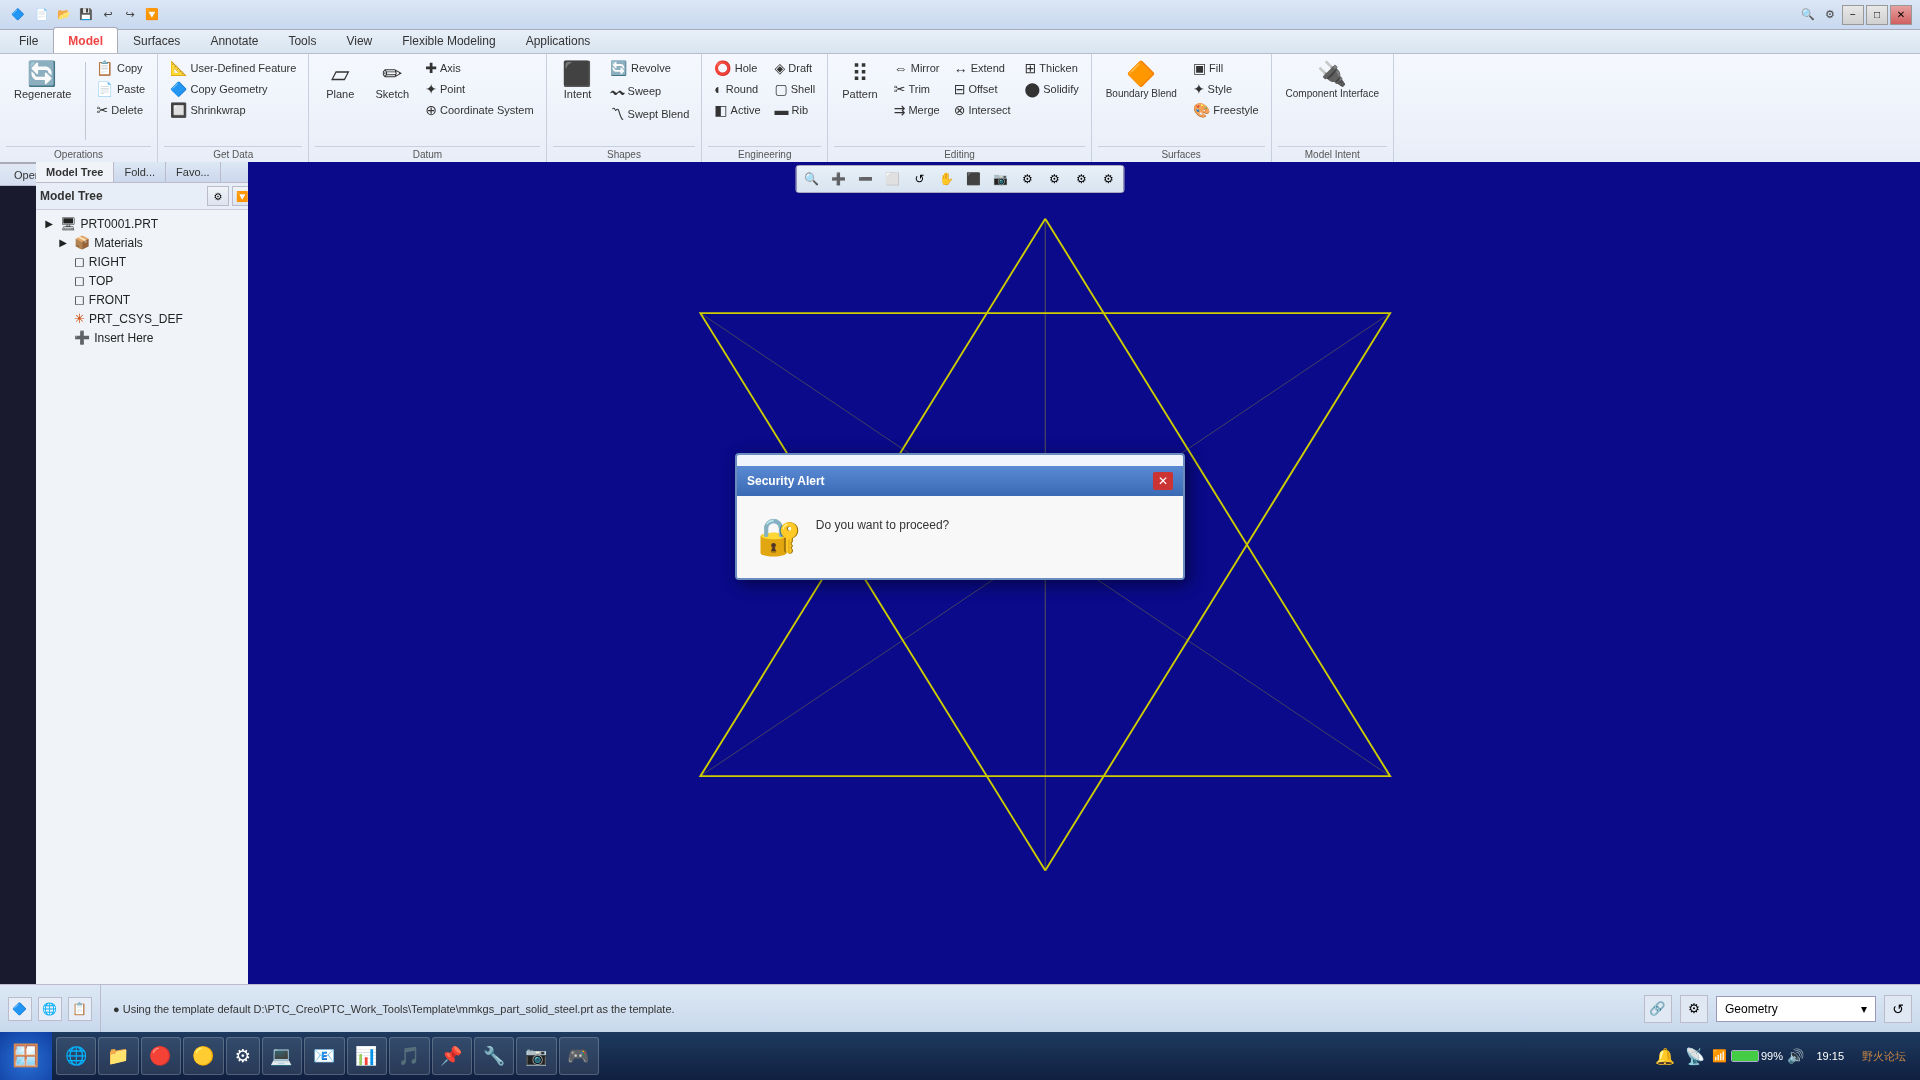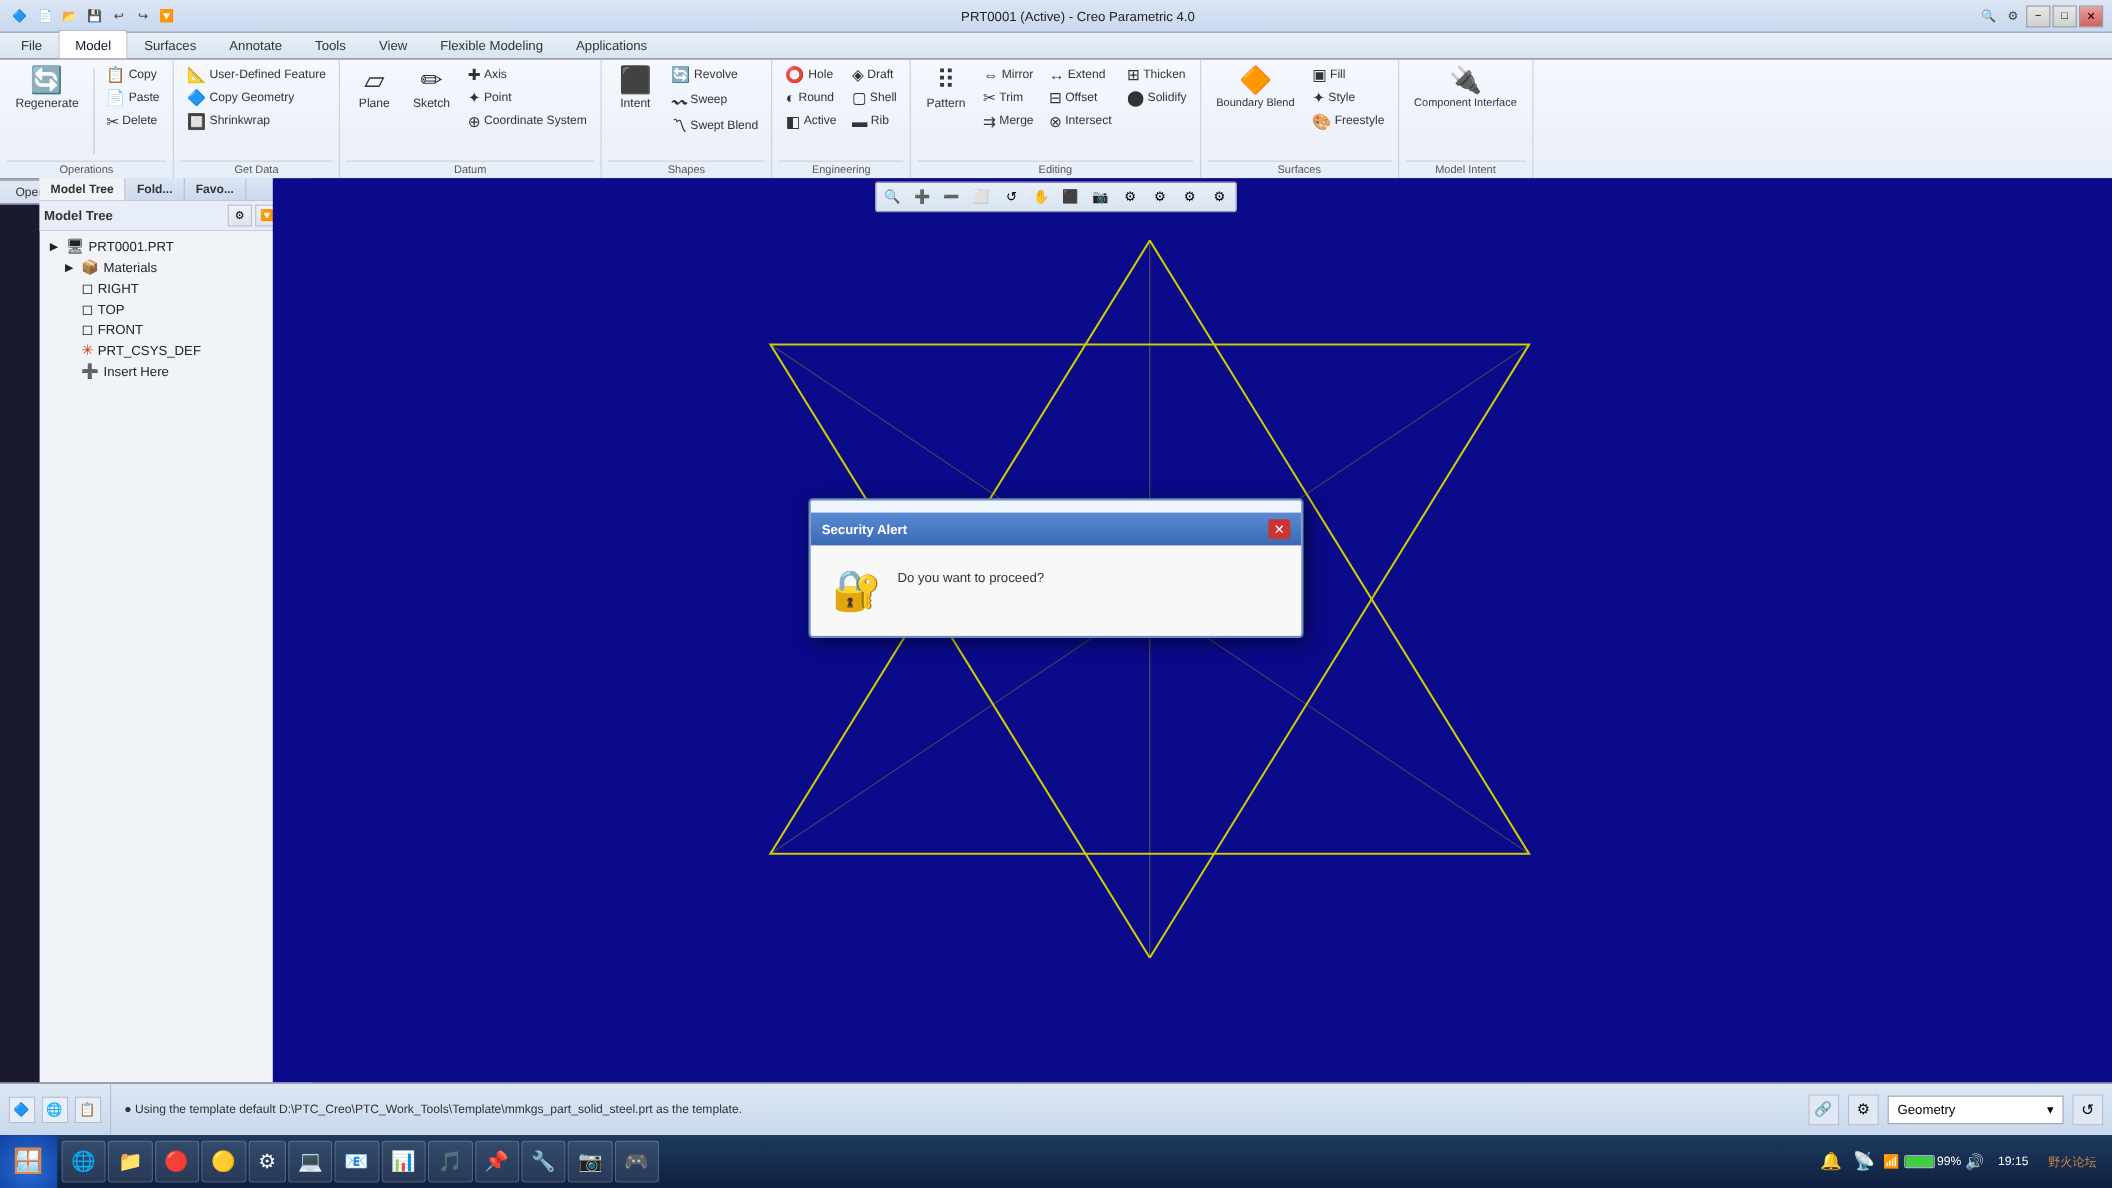"PRT0001 (Active) - Creo Parametric" div { html: <div>PRT0001 (Active) - Creo Parametric 4.0</div> -> none }
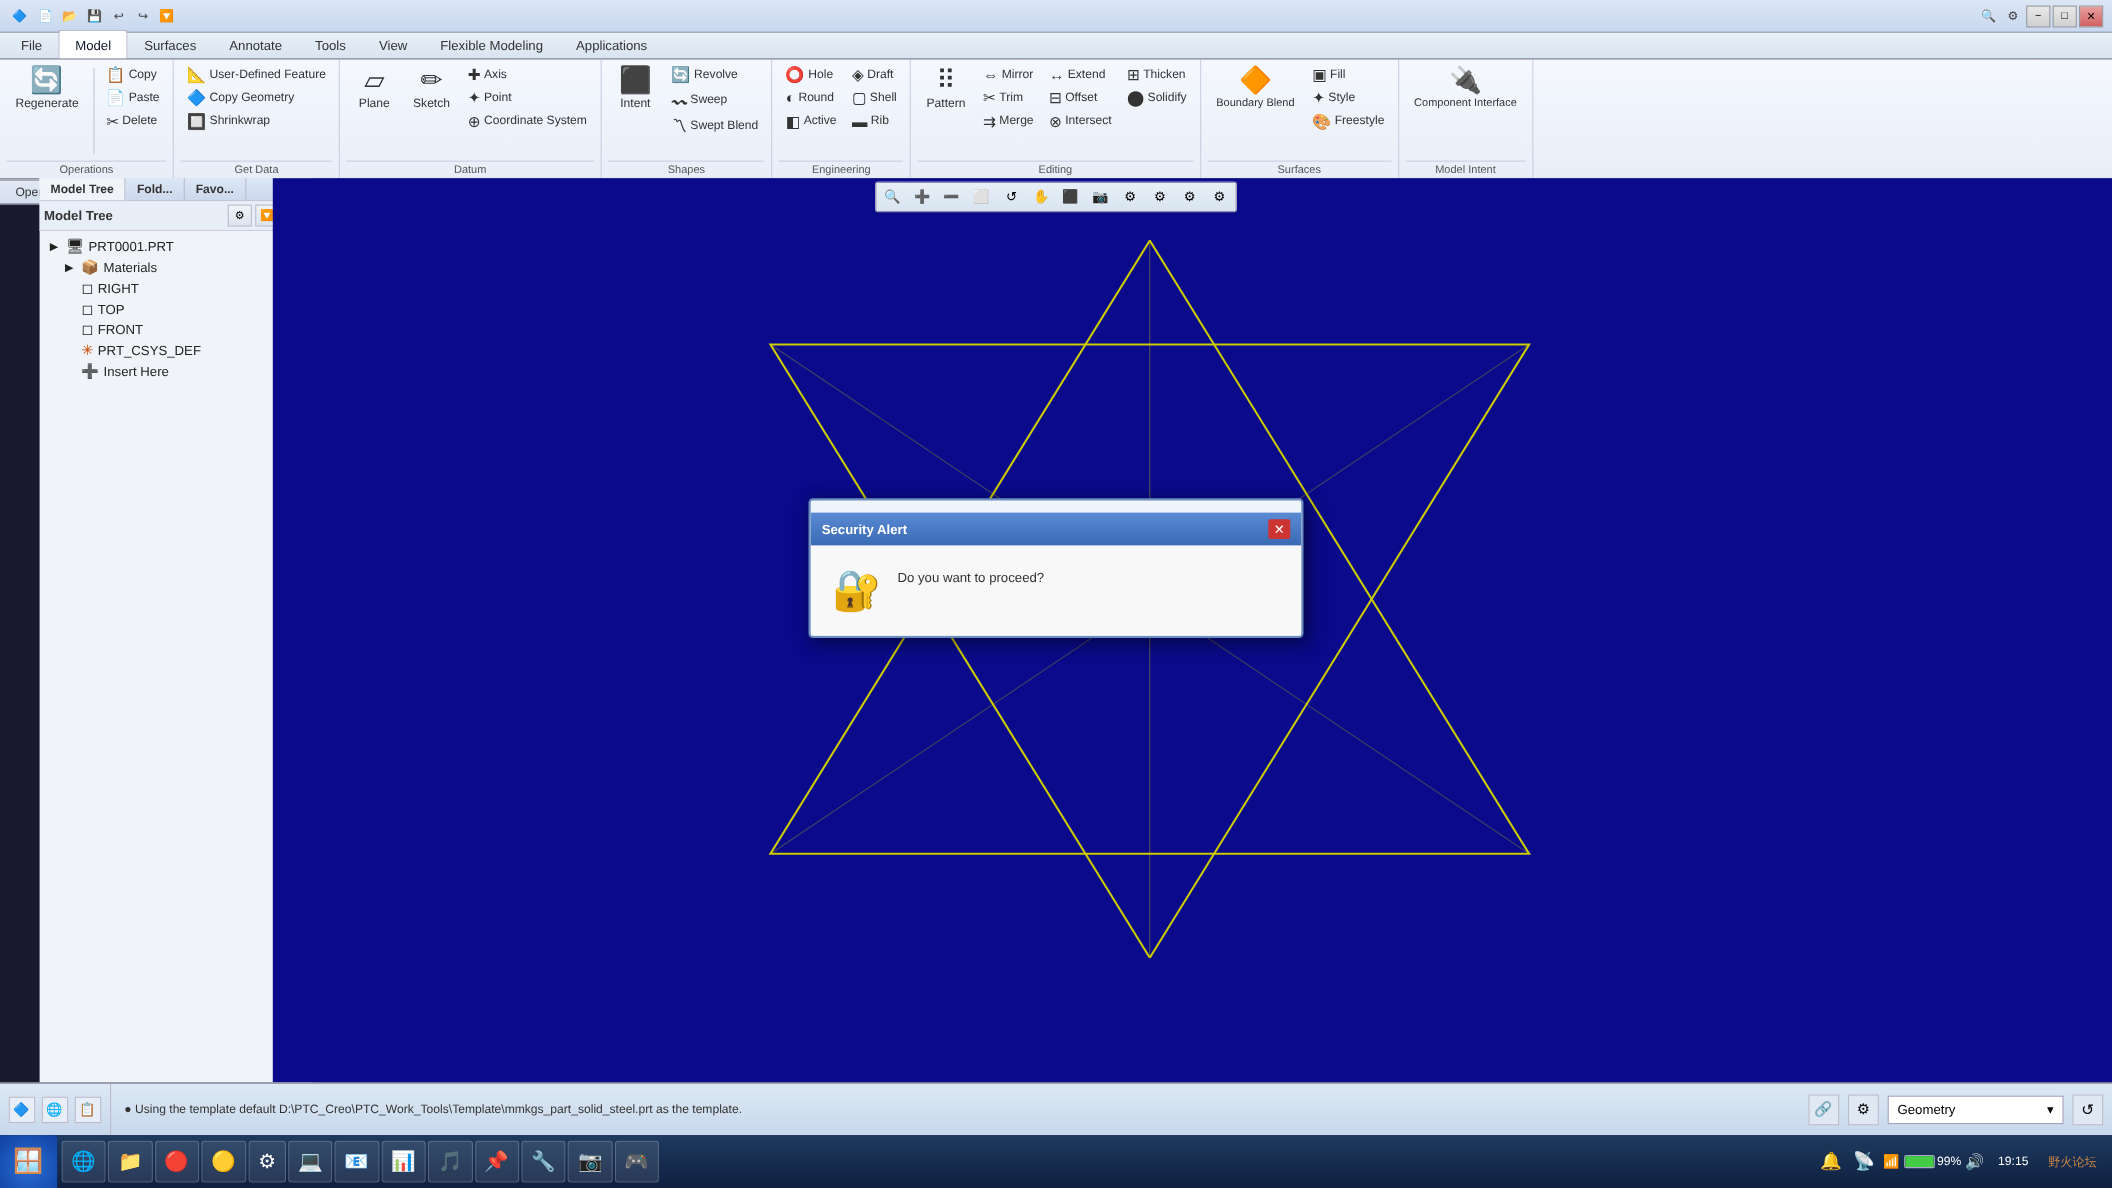"Model" .ribbon-tab.active { color: #0f172a -> #ef4444; font-weight: normal -> bold }
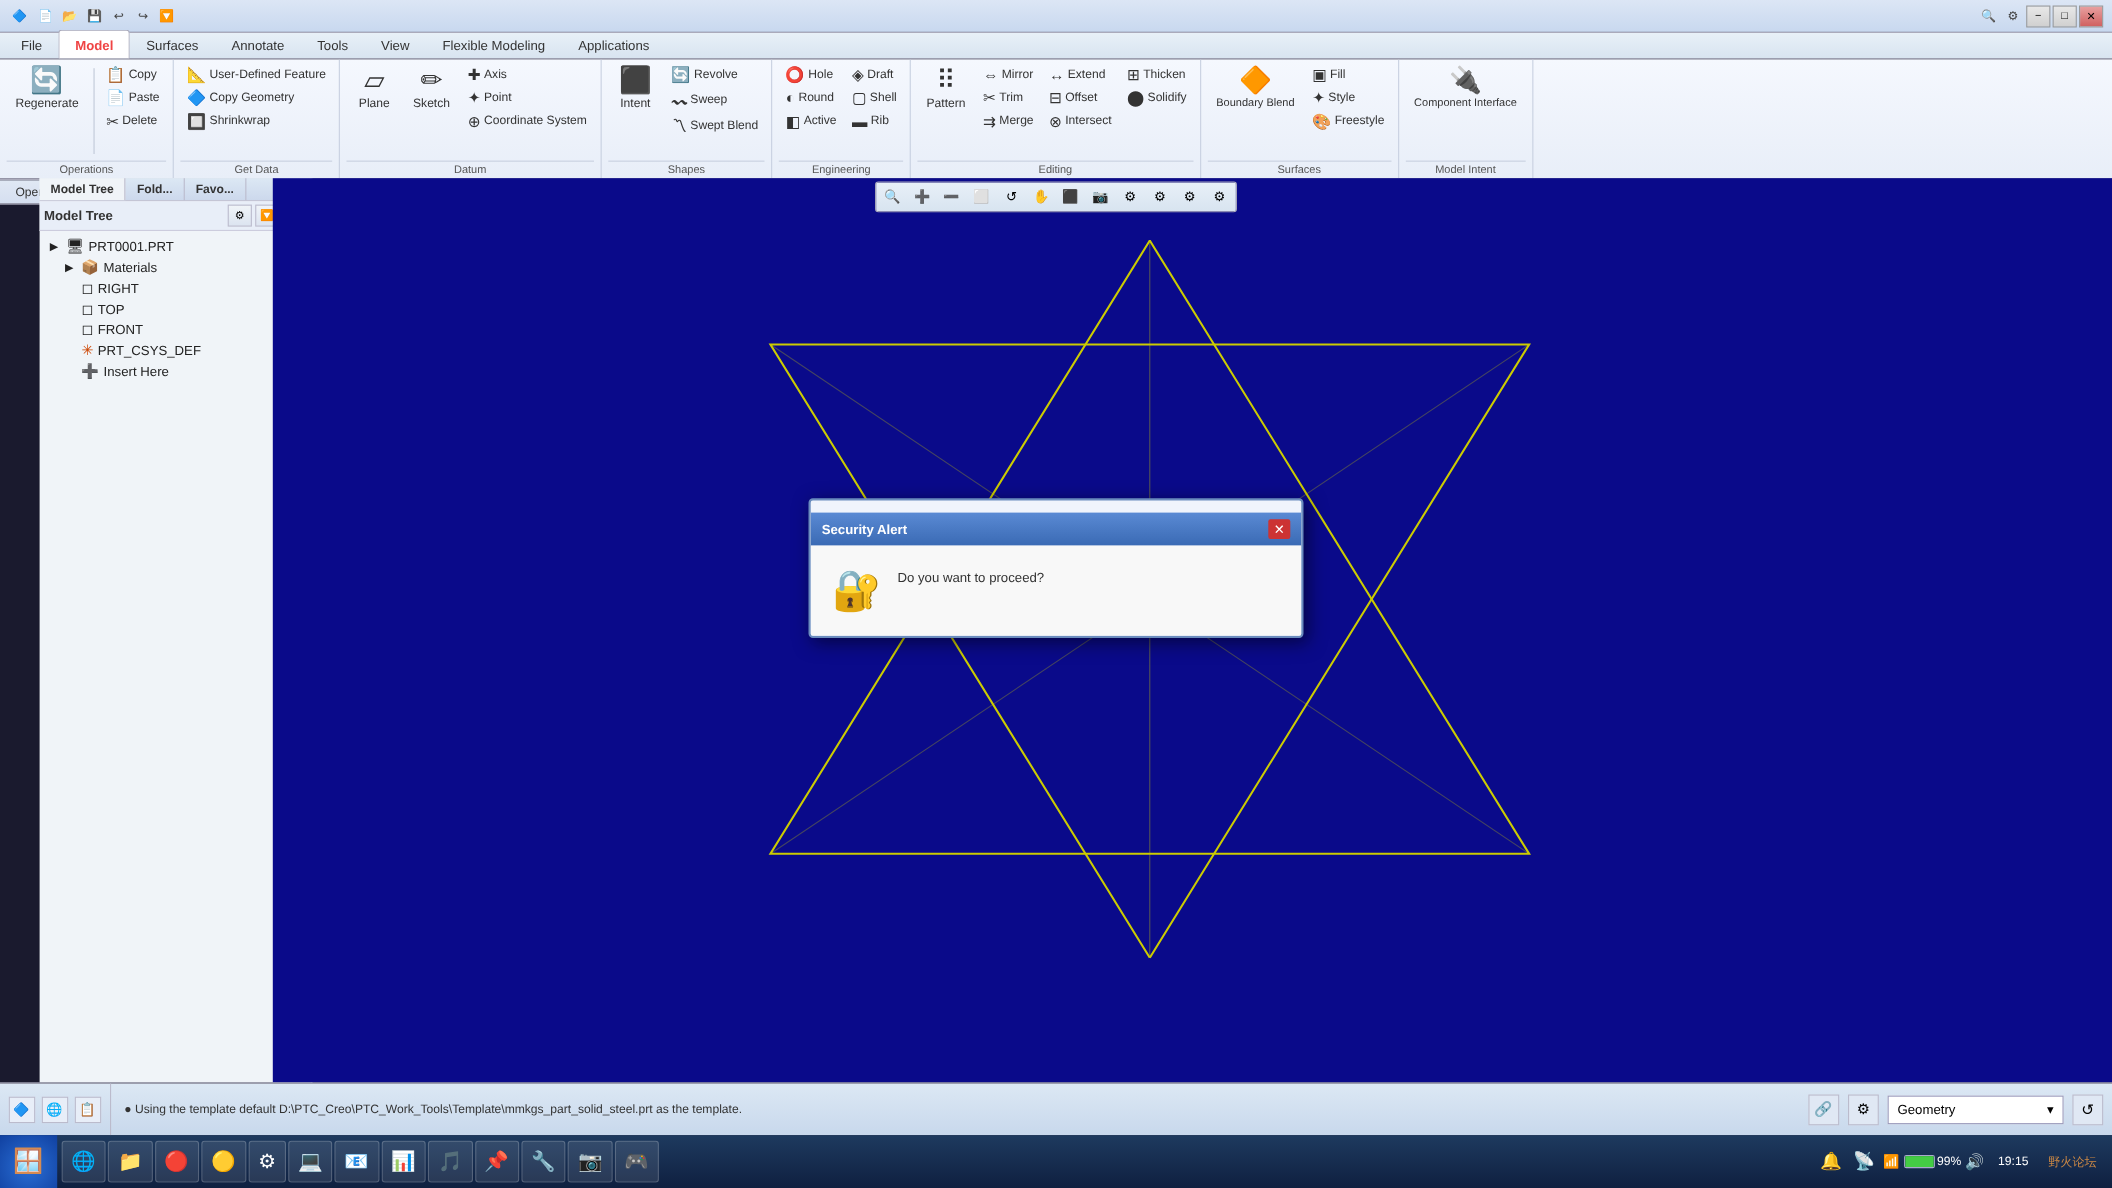"Fold..." .panel-tab { font-weight: bold -> none }
